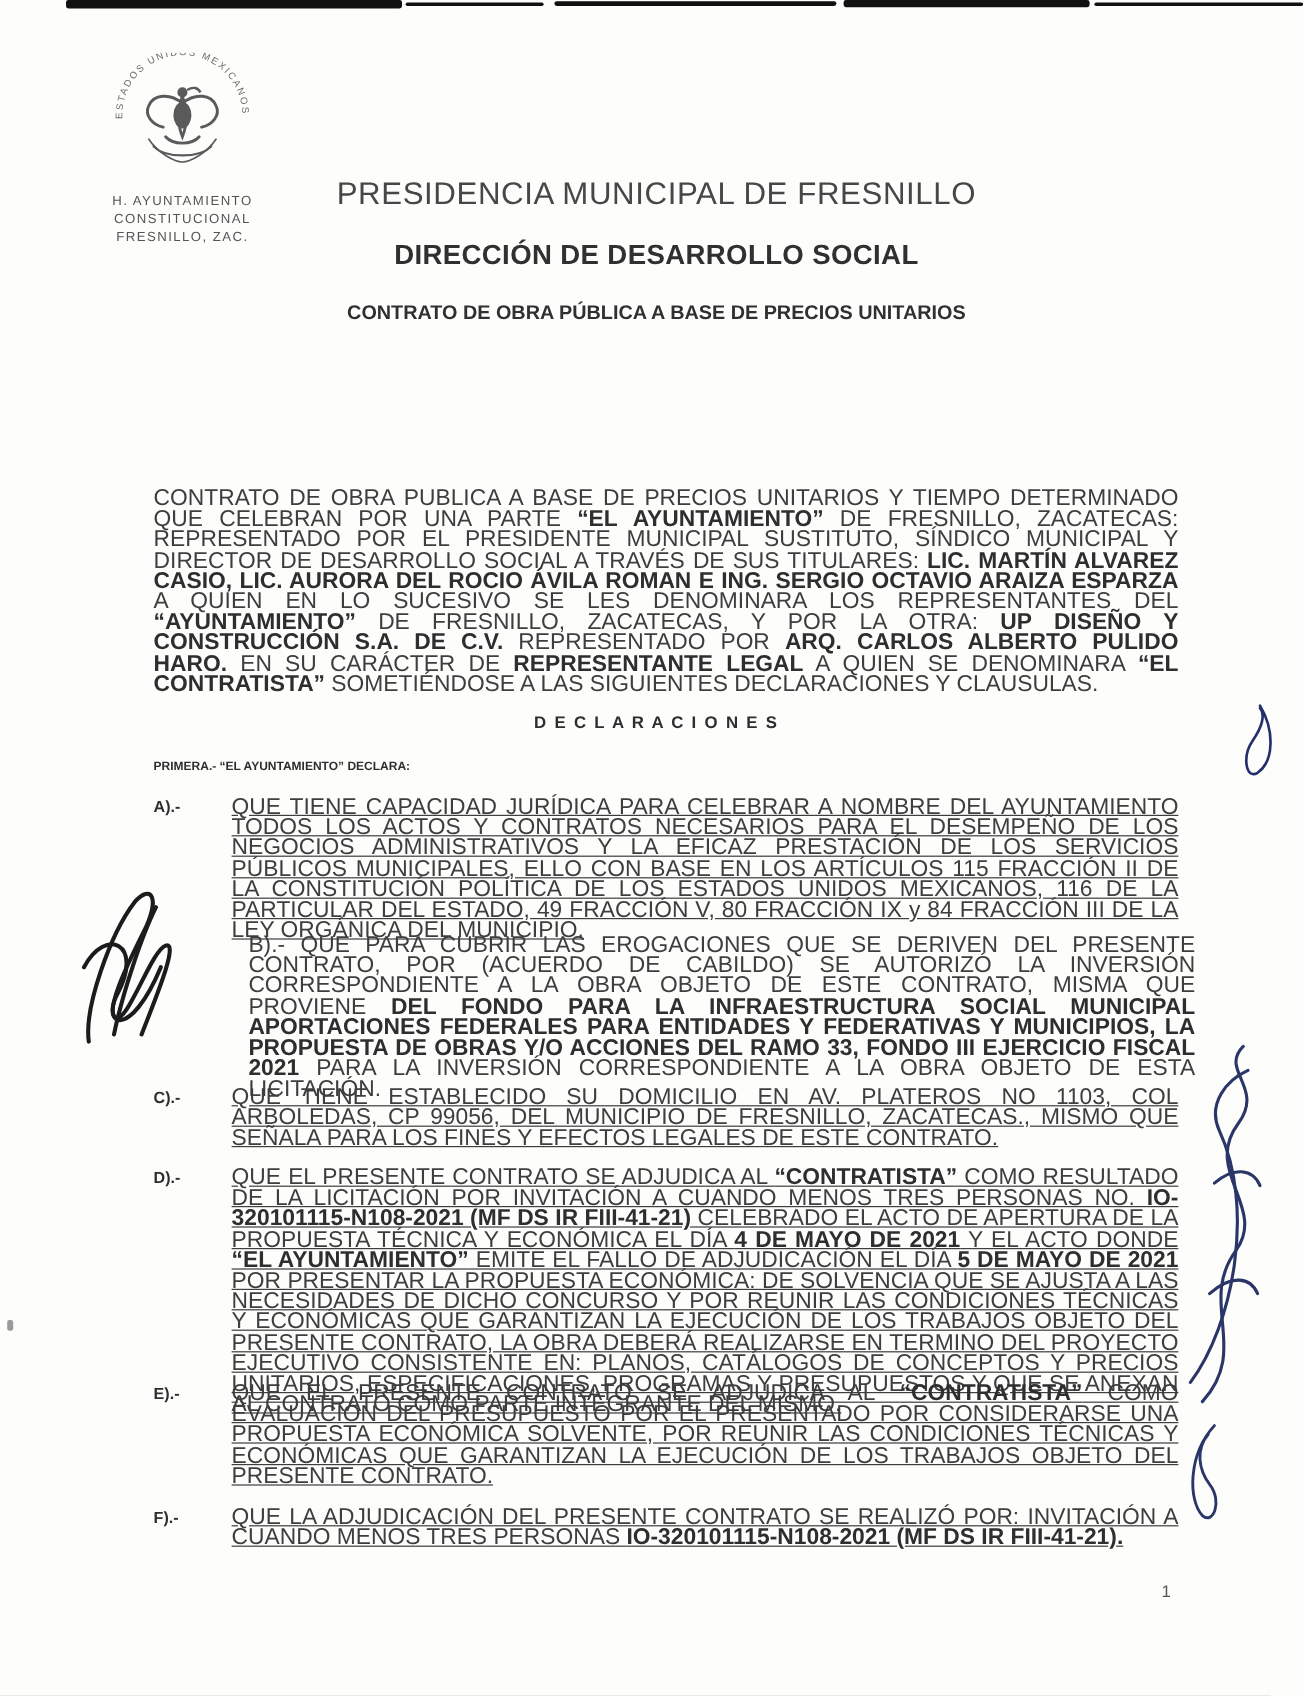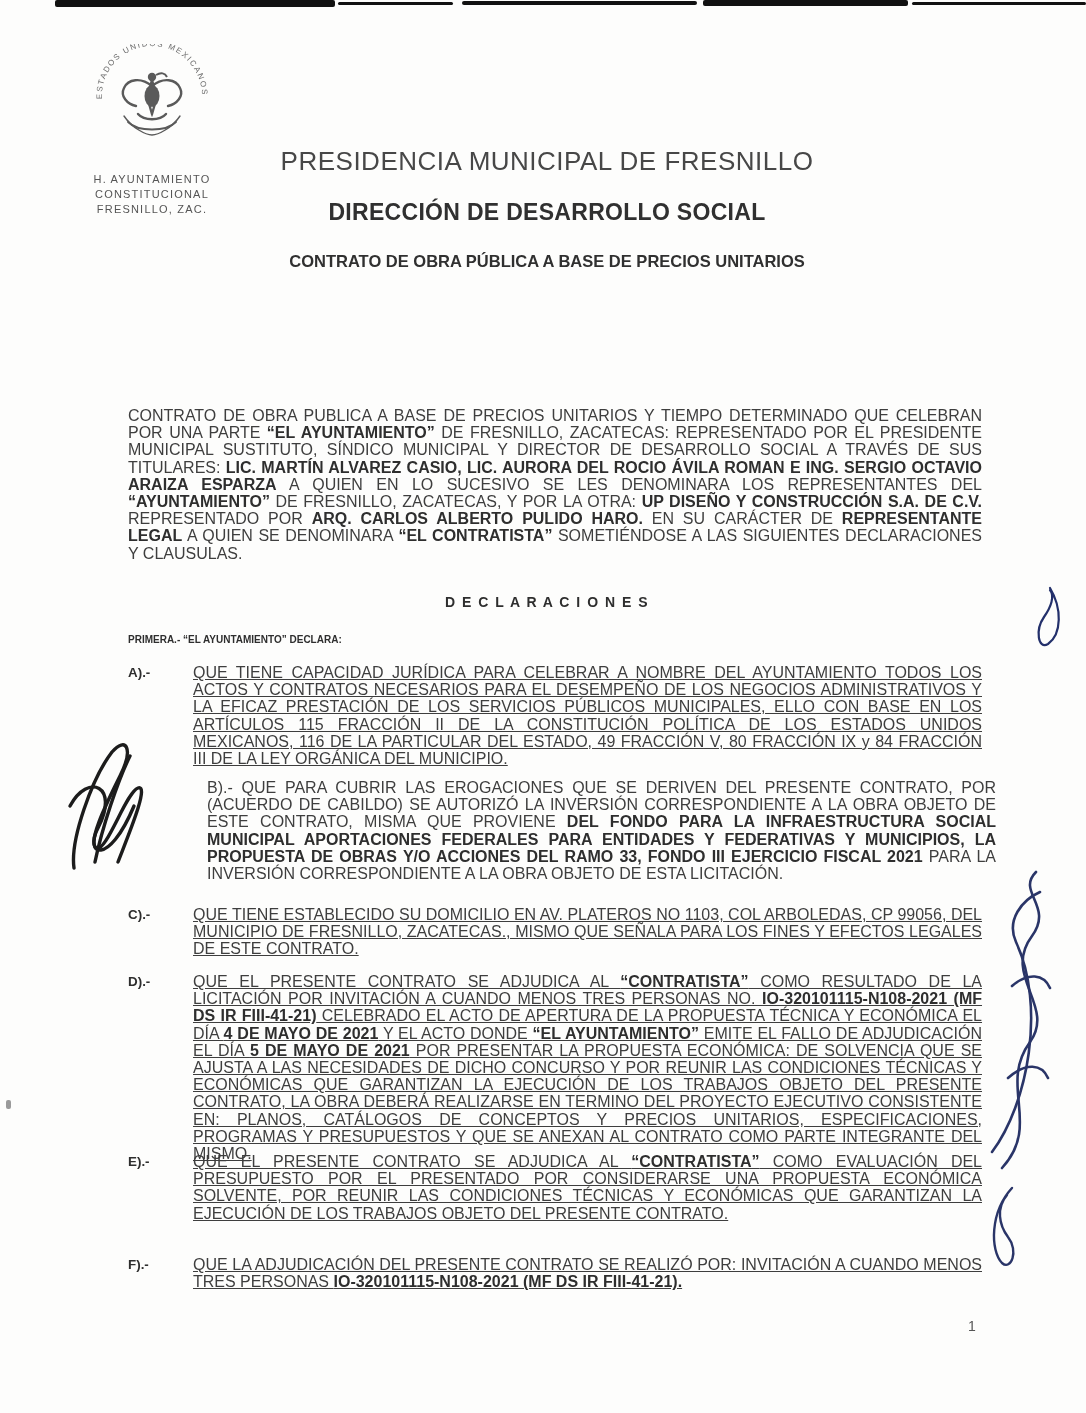"H. AYUNTAMIENTO" .logo-caption { margin-top: 16px -> 4px }
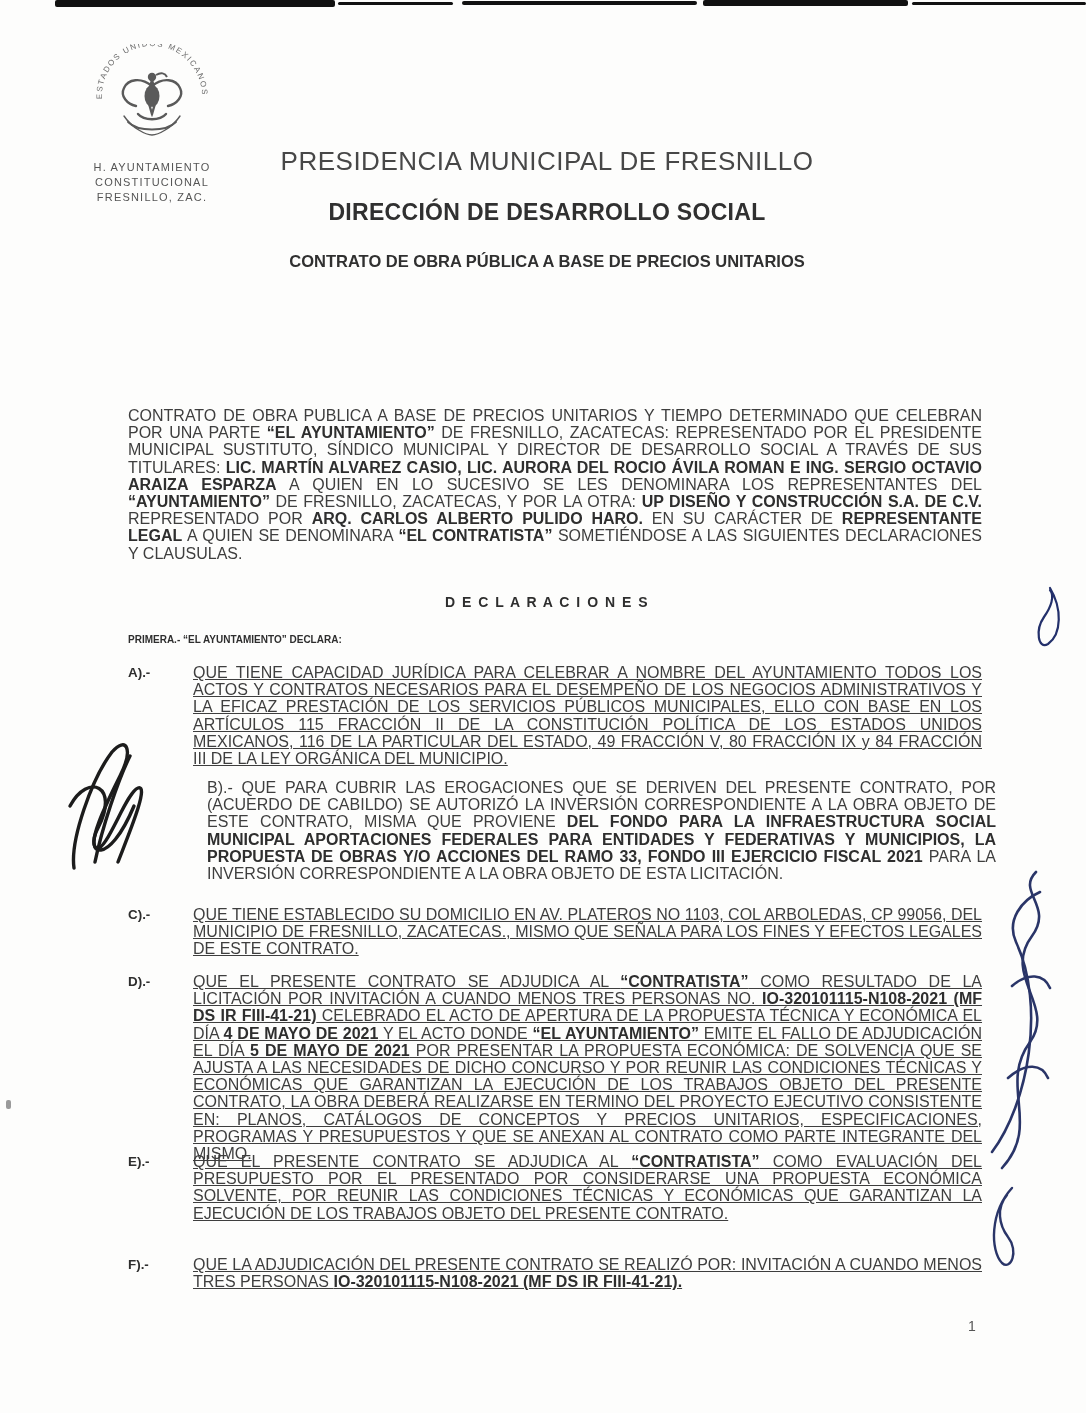"CONTRATO DE OBRA PUBLICA A" .body-text { font-size: 16px -> 19px }
